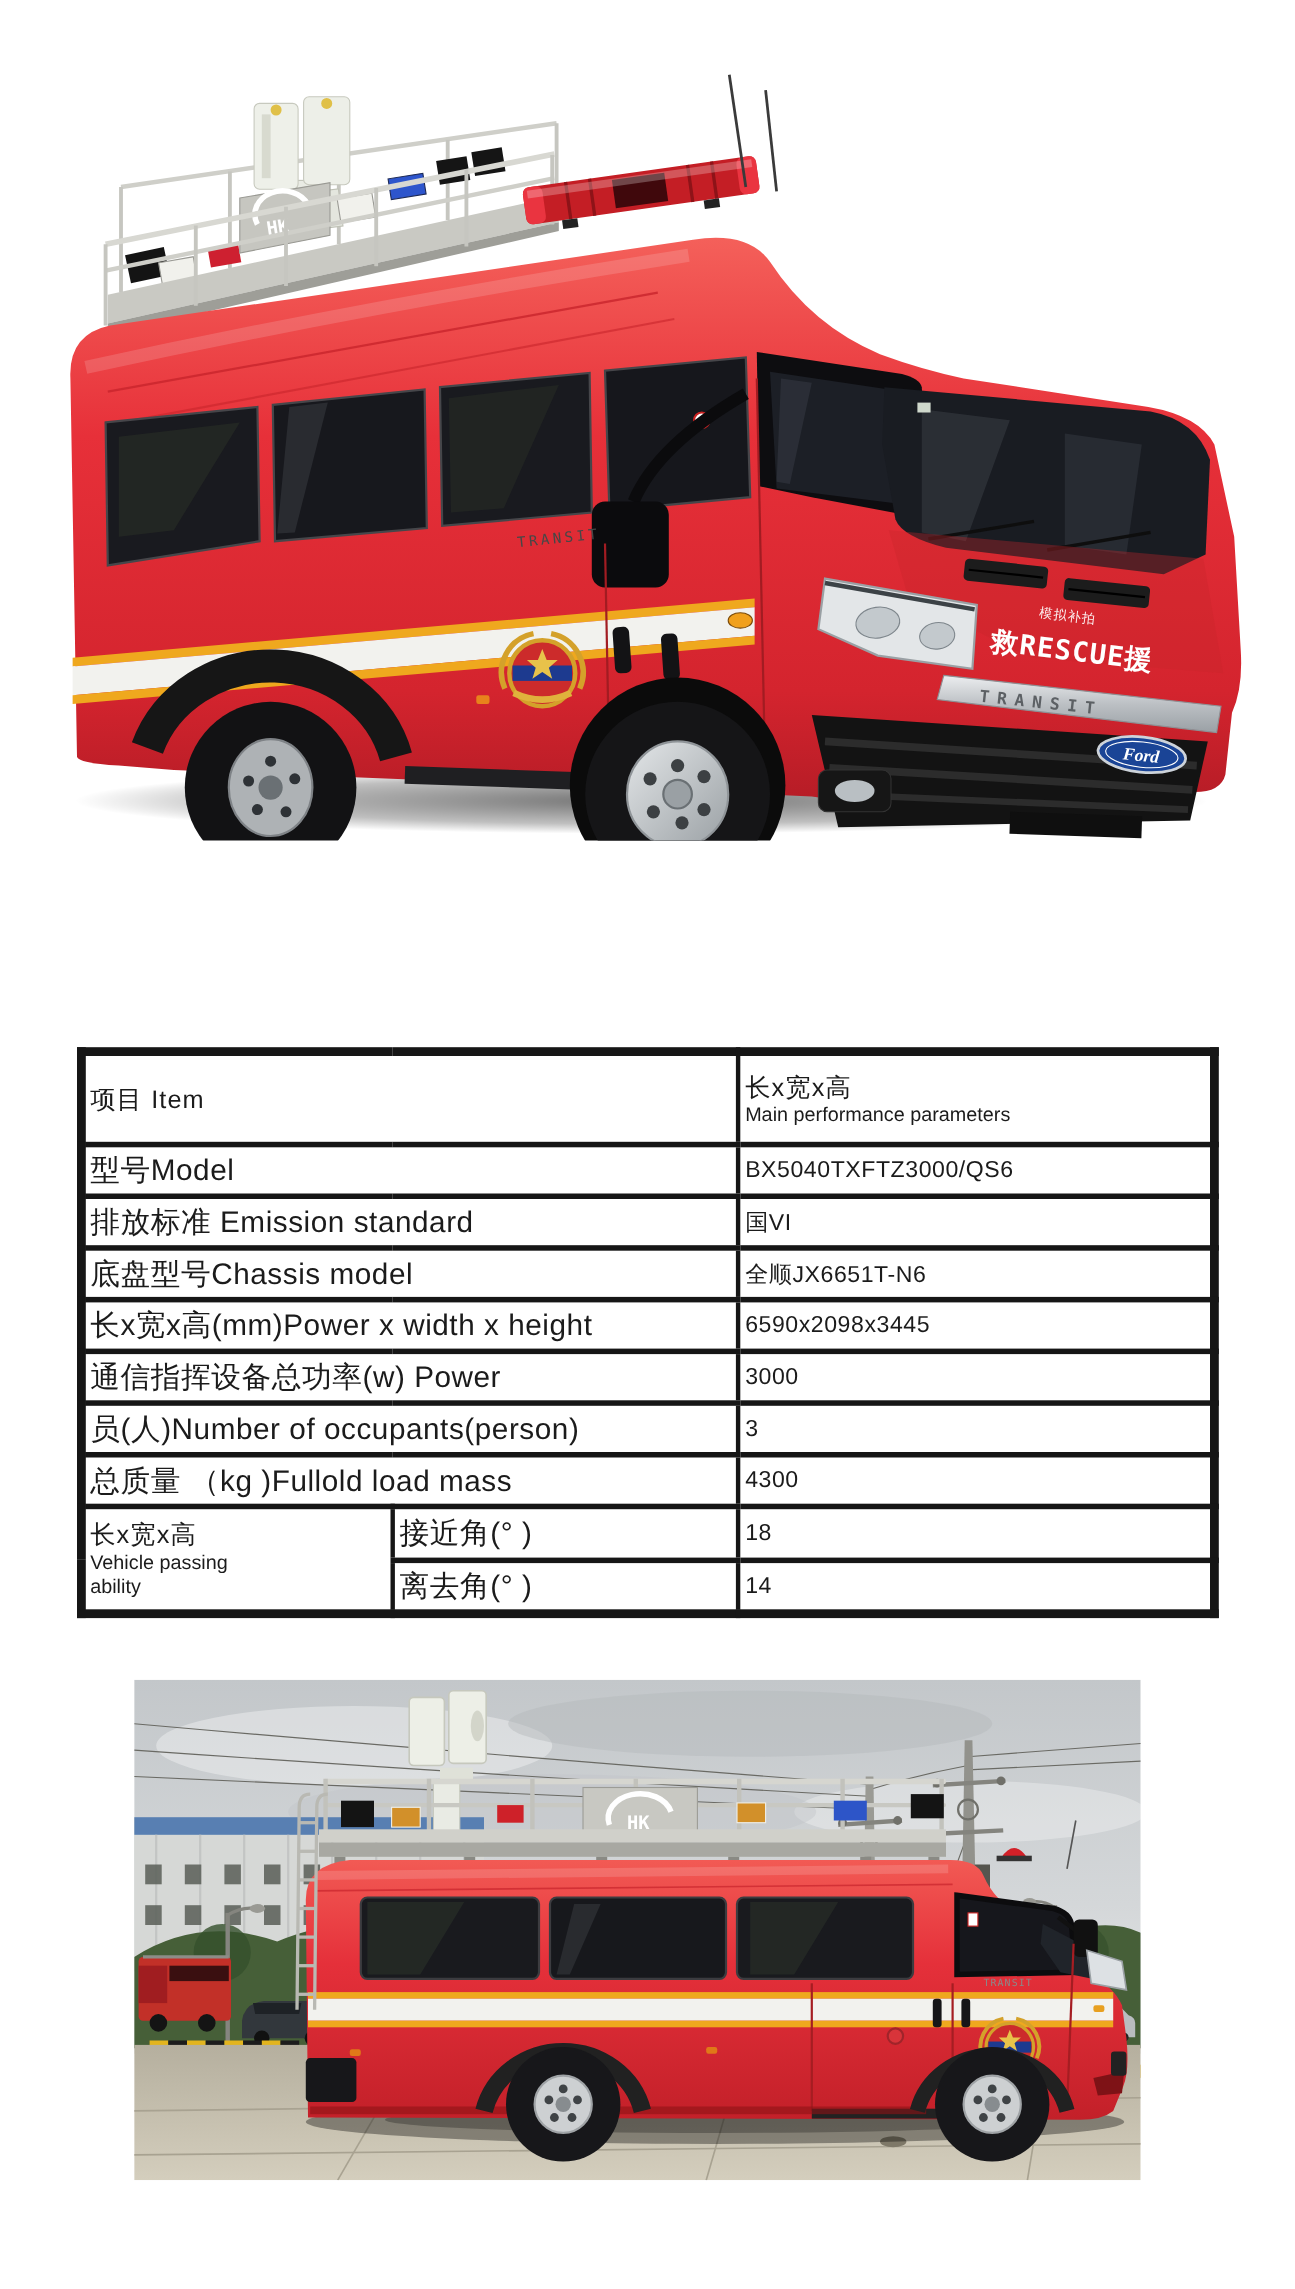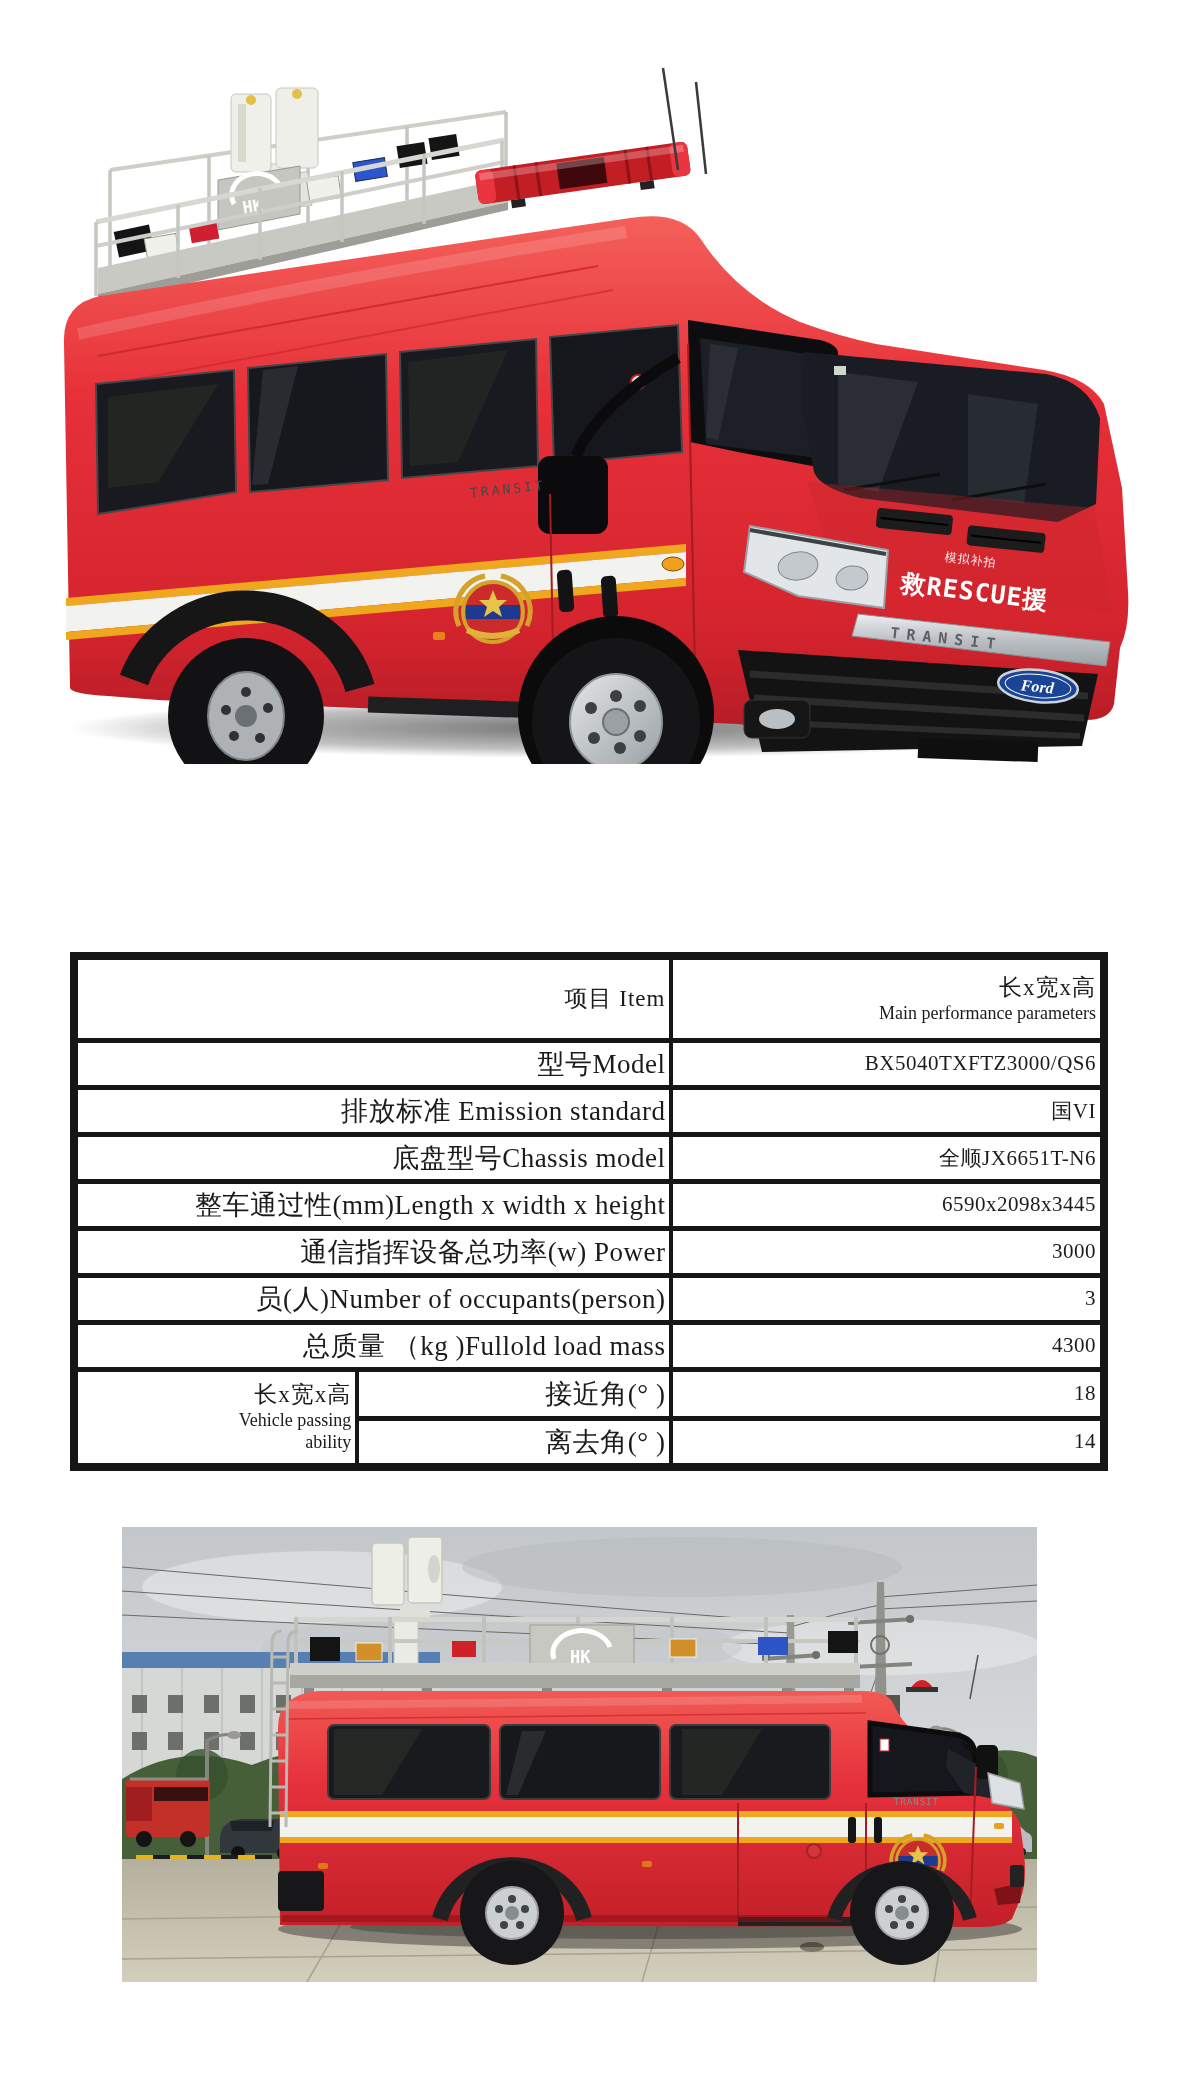"项目 Item" #spec-table td { font-family: Liberation Serif, serif -> Liberation Sans, sans-serif; text-align: right -> left }
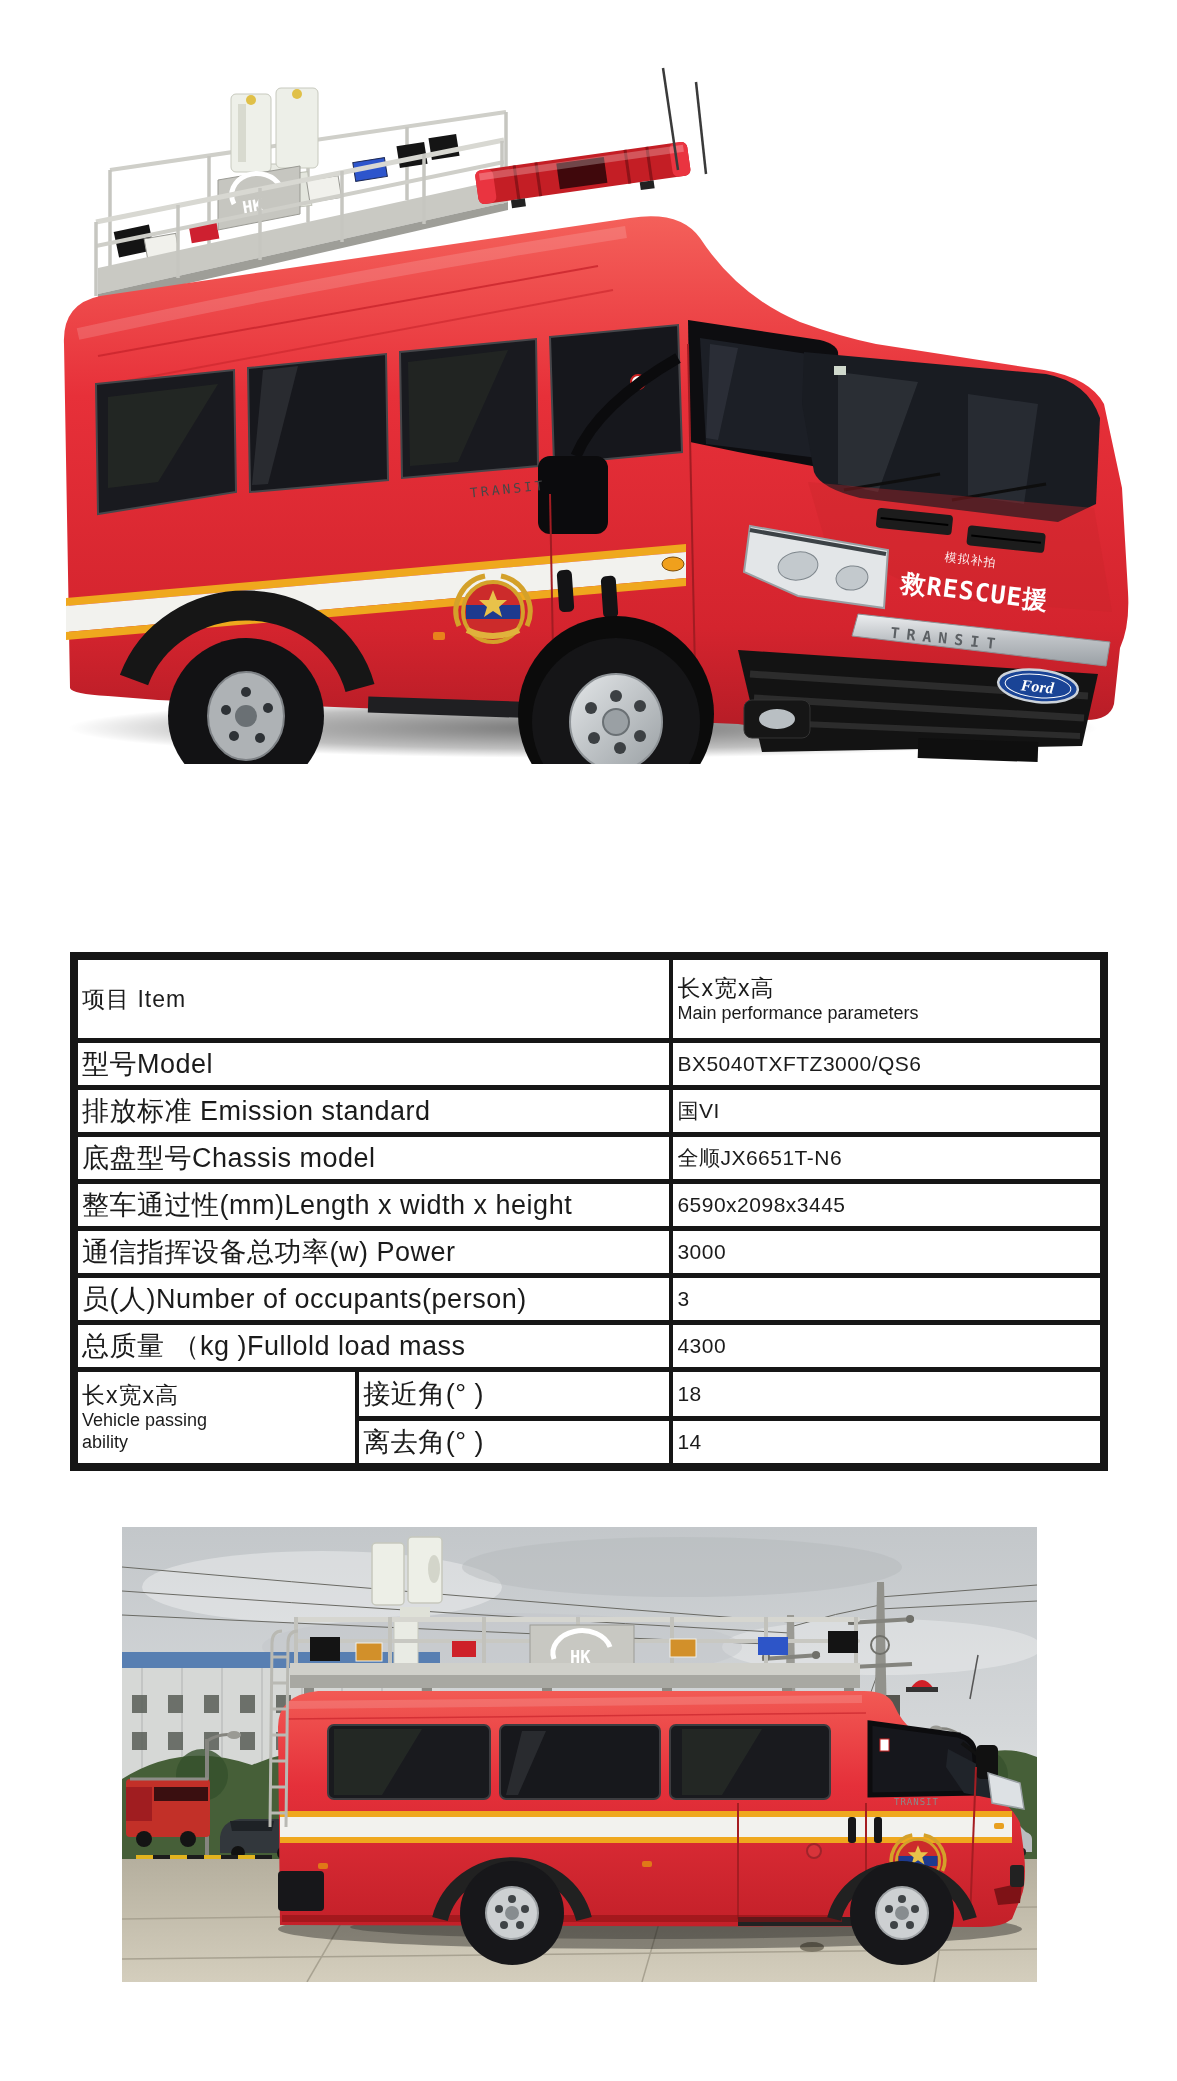"整车通过性(mm)Length x width x height" td.lbl { text: 整车通过性(mm)Length -> 长x宽x高(mm)Power }
